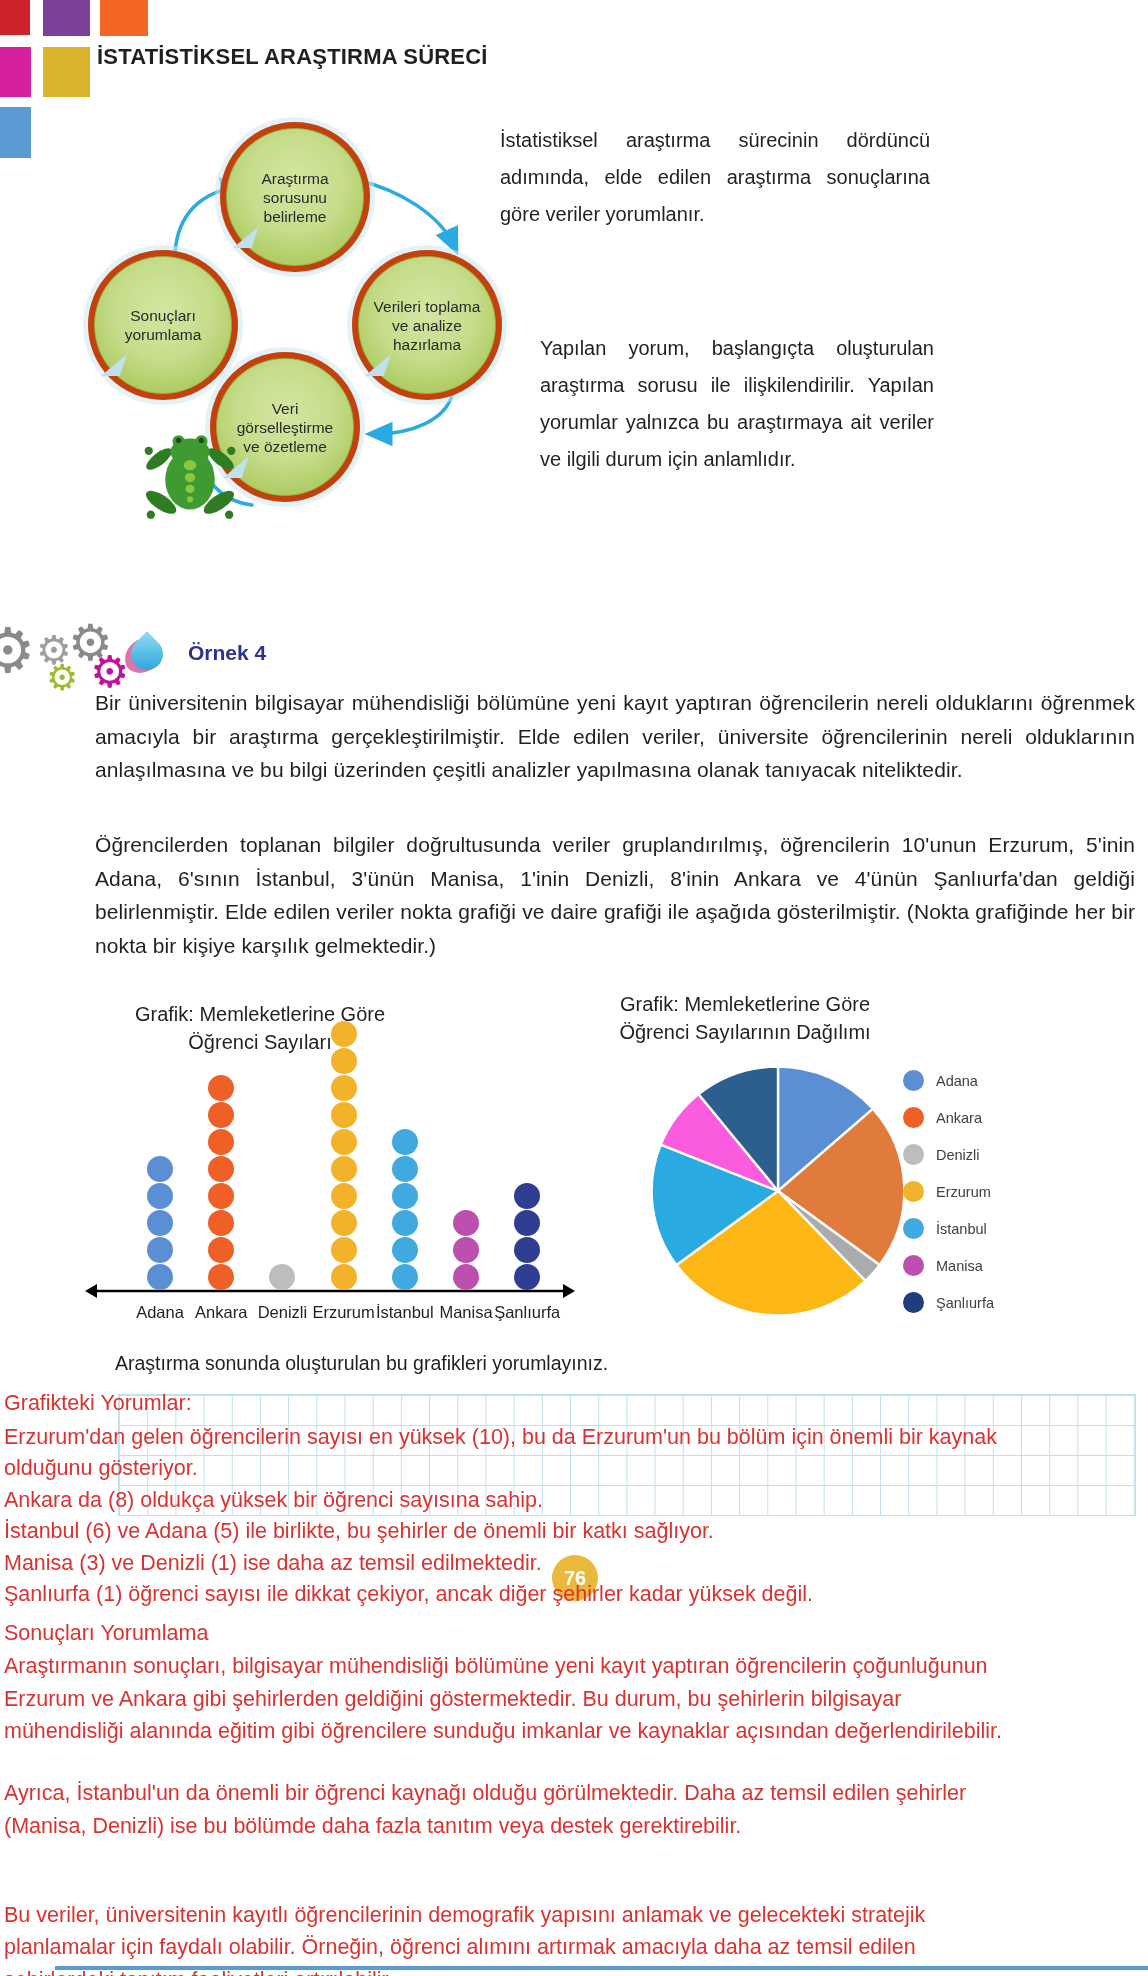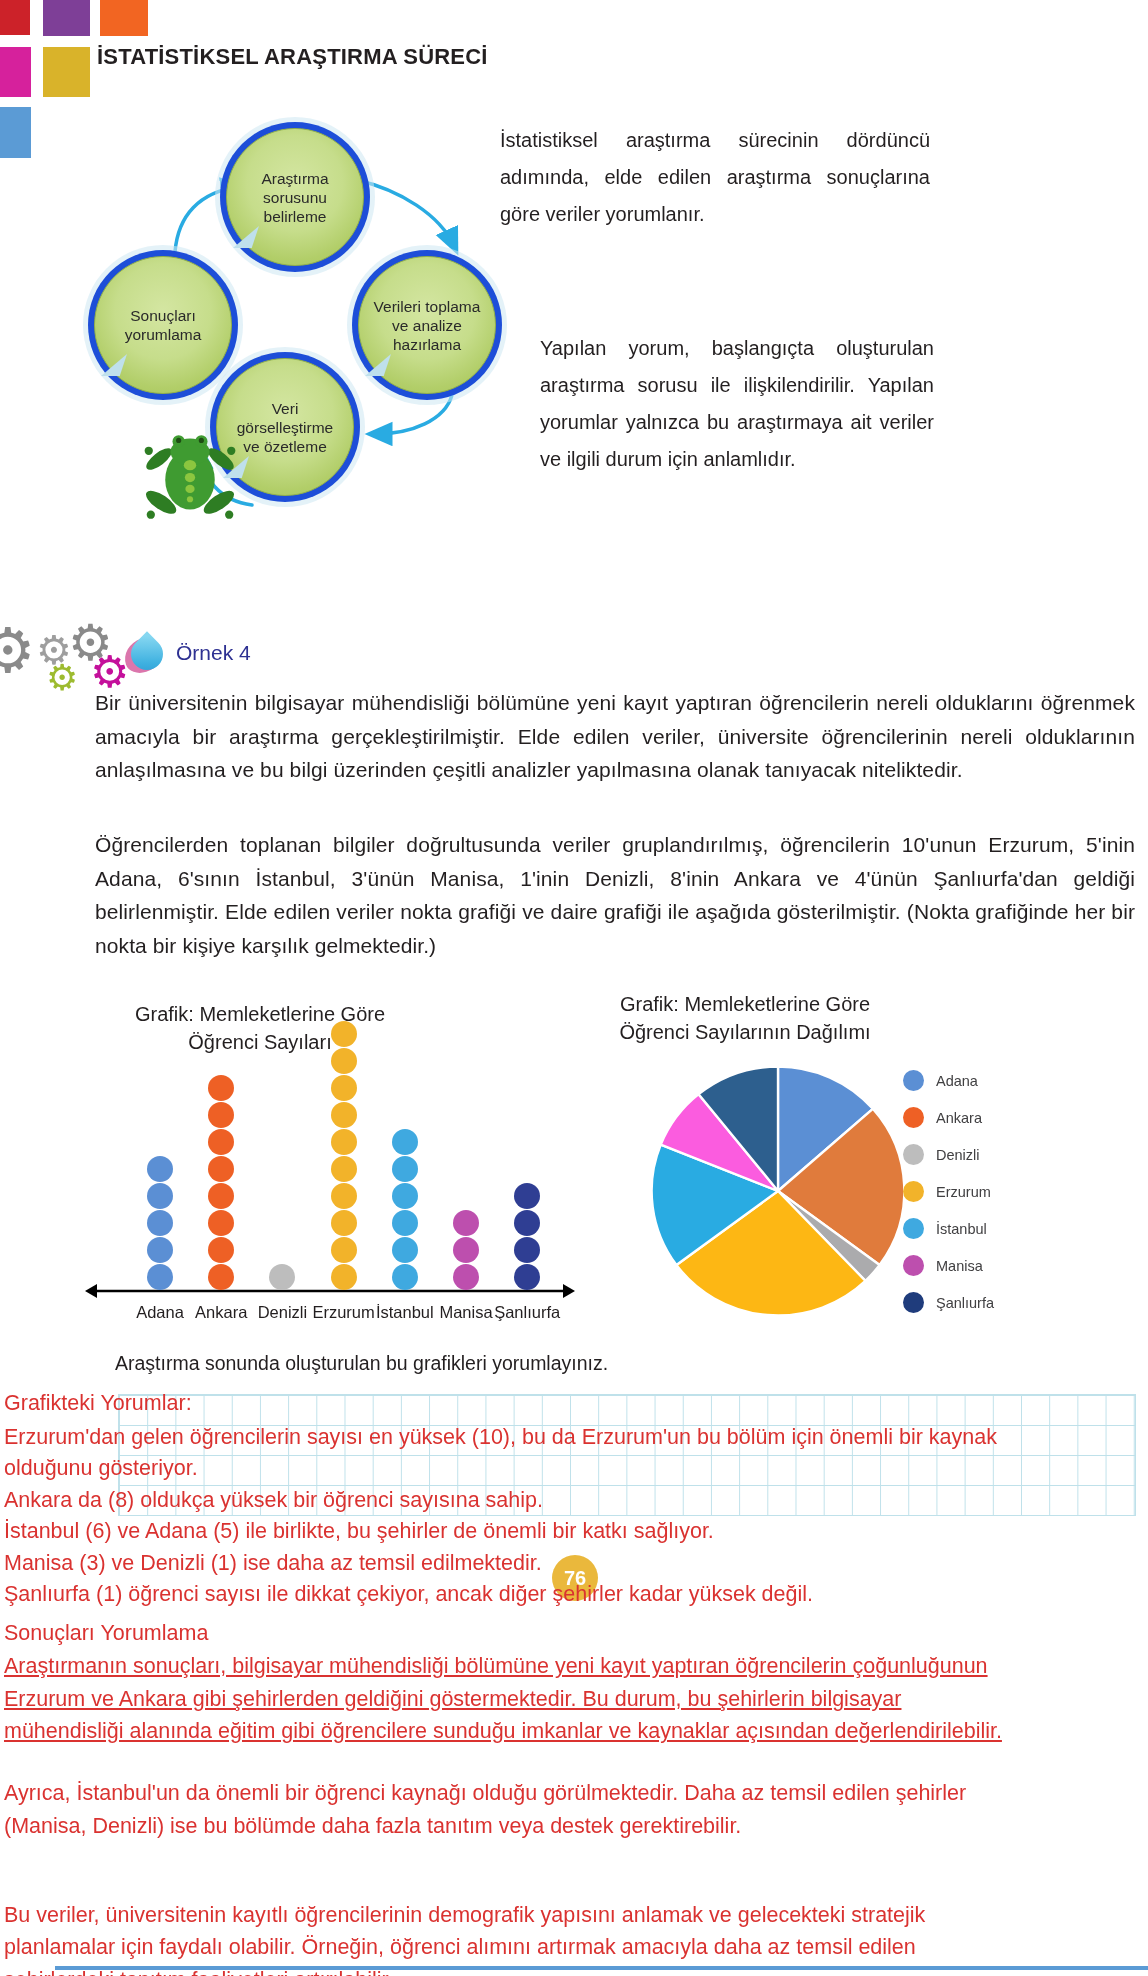"Araştırma sorusunu belirleme" .pad-wrap { background: #1d4ed8 -> #c2410c }
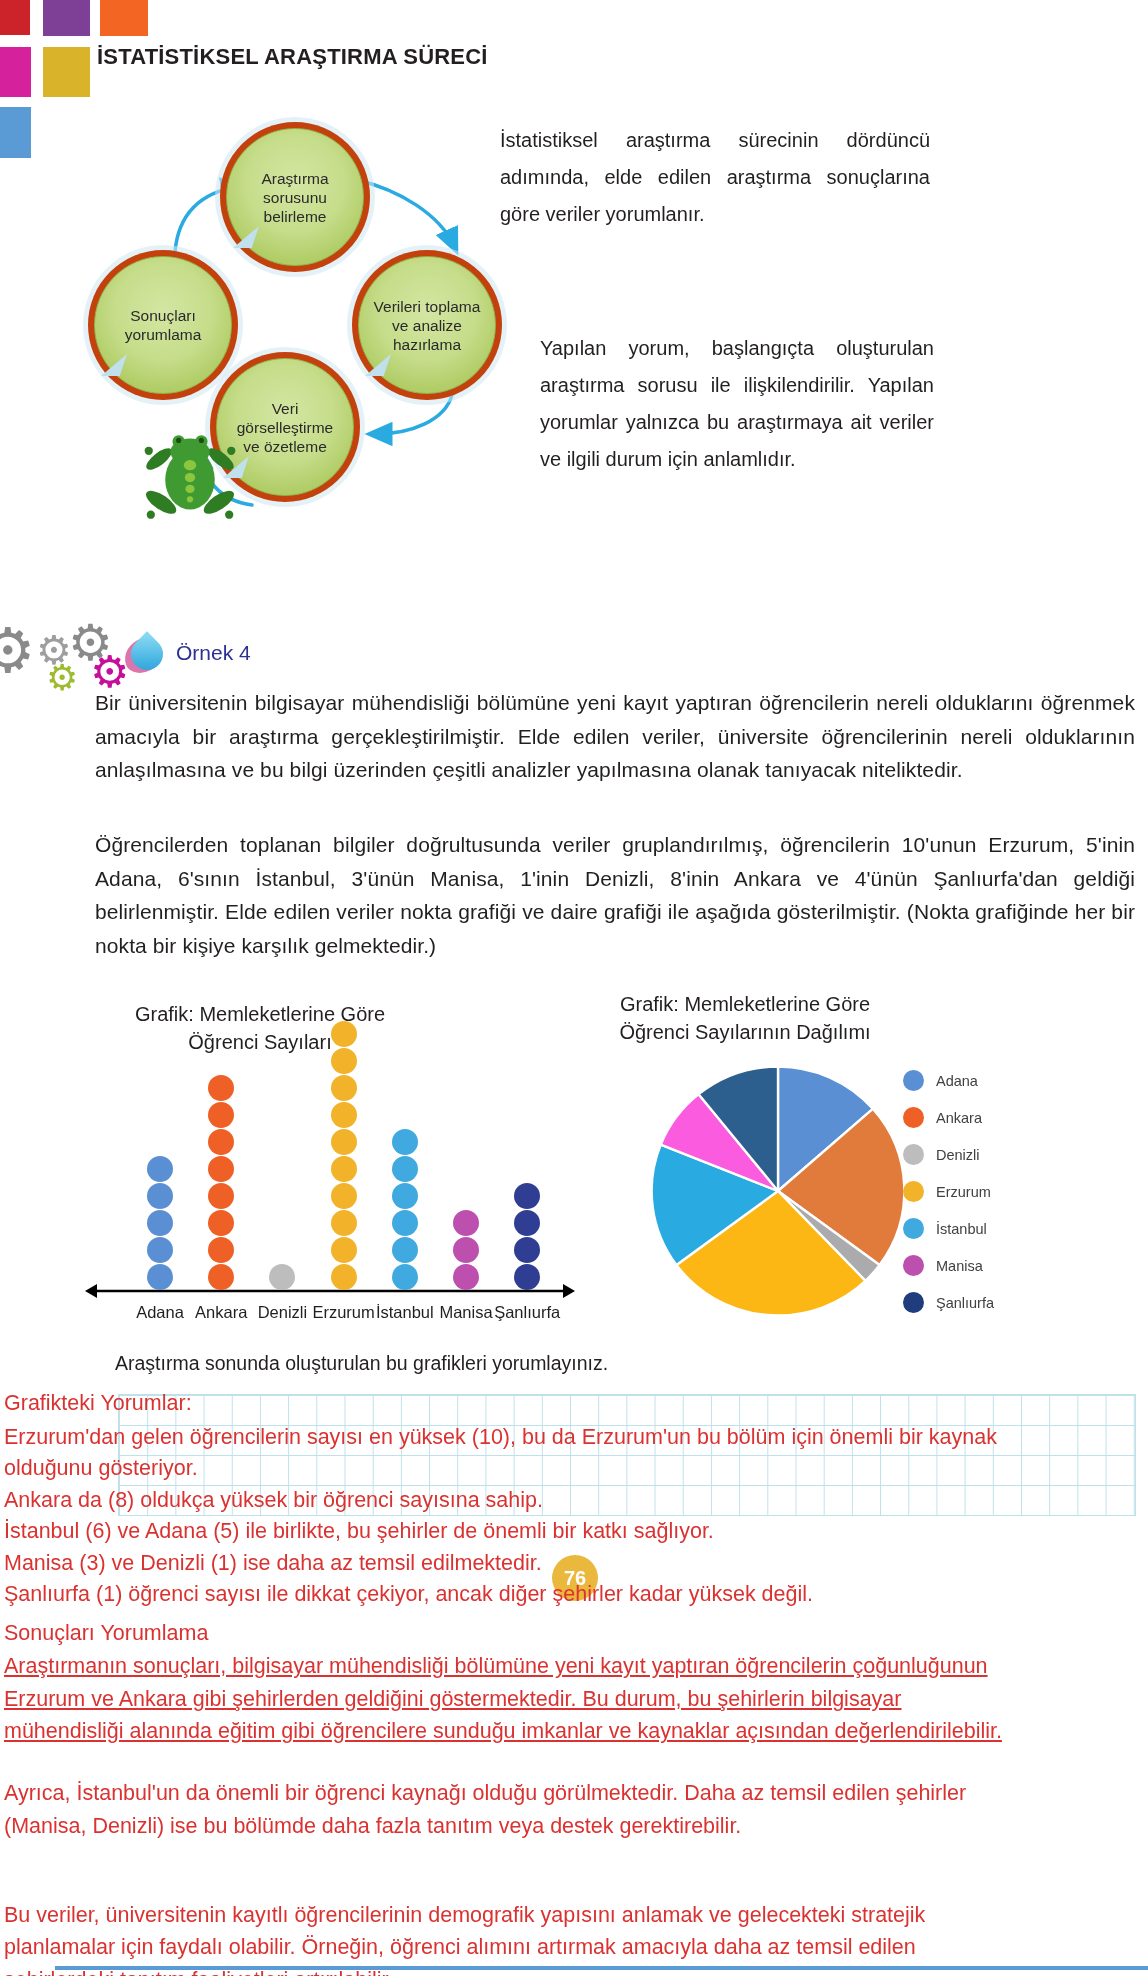"Örnek 4" .example-label { font-weight: normal -> bold; left: 176px -> 188px }
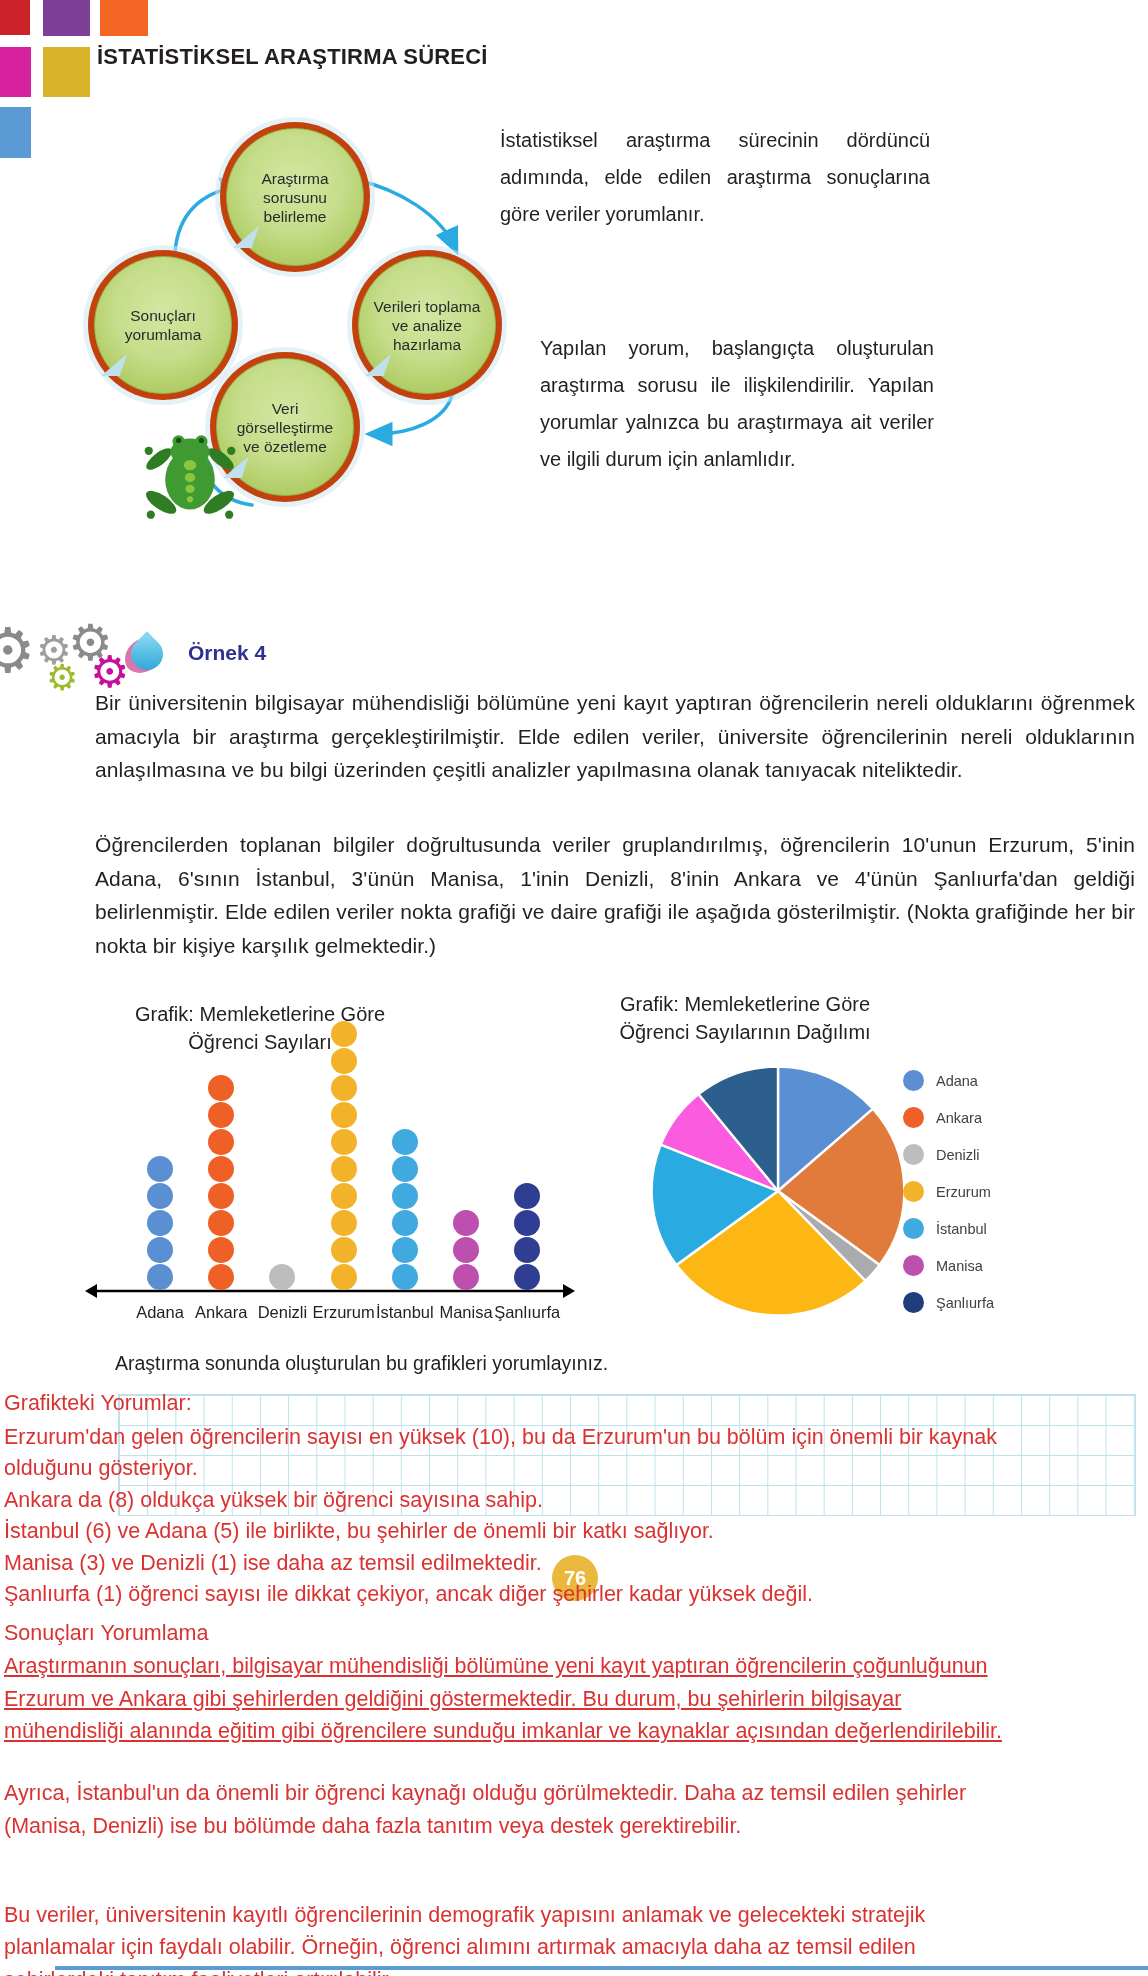"Araştırmanın sonuçları, bilgisayar" .rb2 .red-line { text-decoration: underline -> none }
